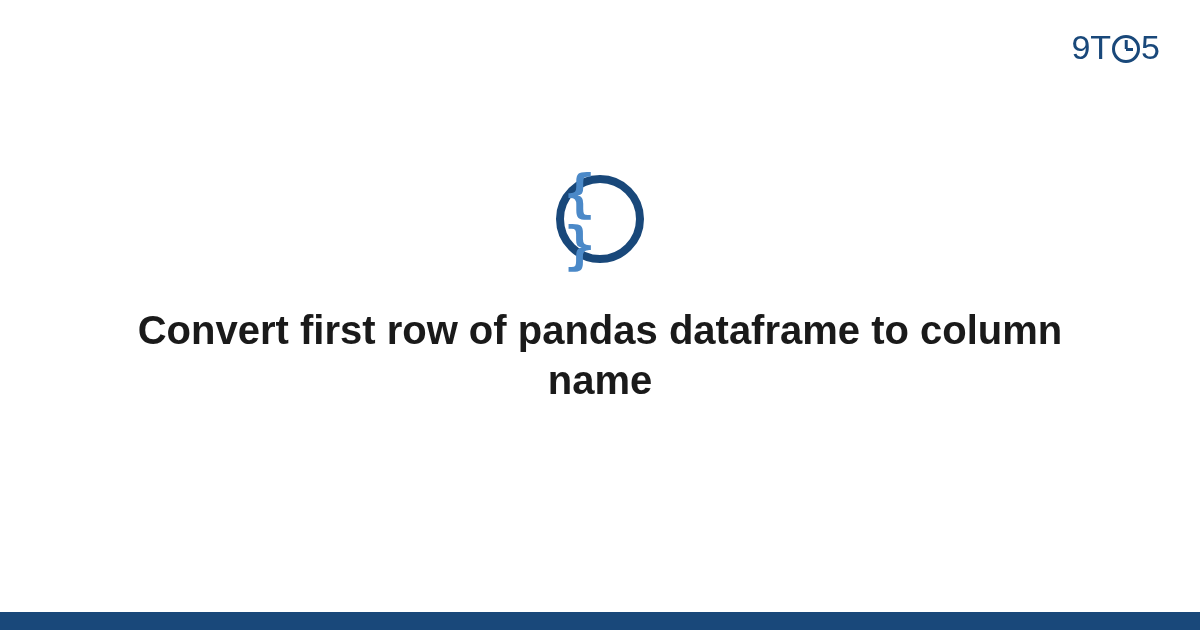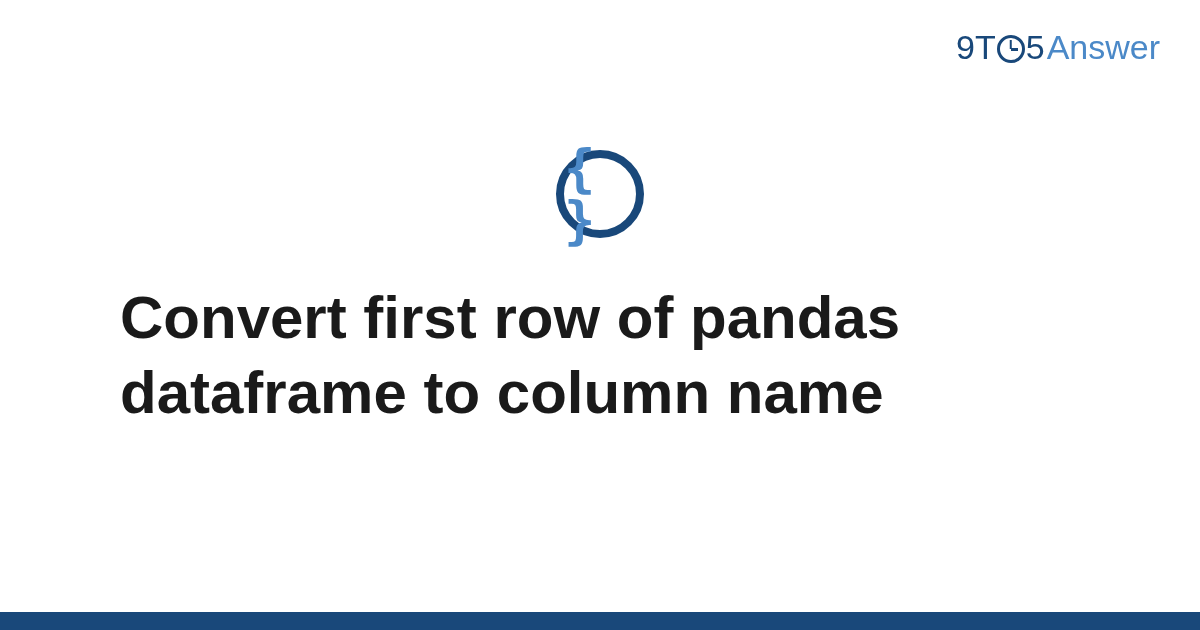"Answer" span.answer { html: <span>Answer</span> -> none }
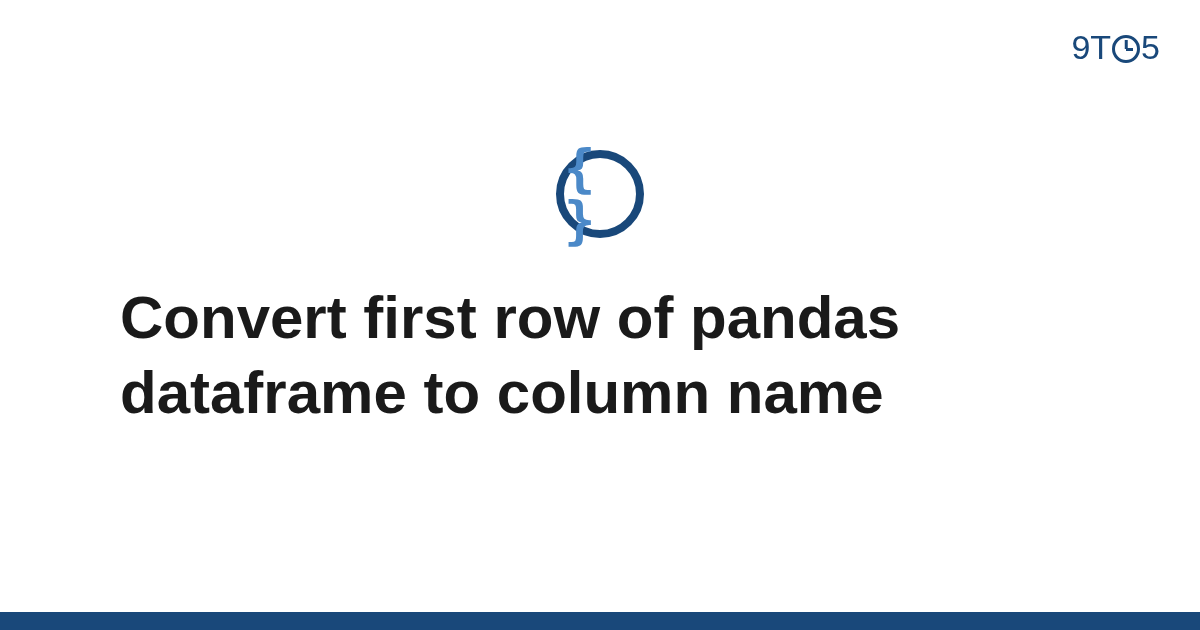"Convert first row of pandas" .title { font-size: 60px -> 40px; text-align: none -> center }
